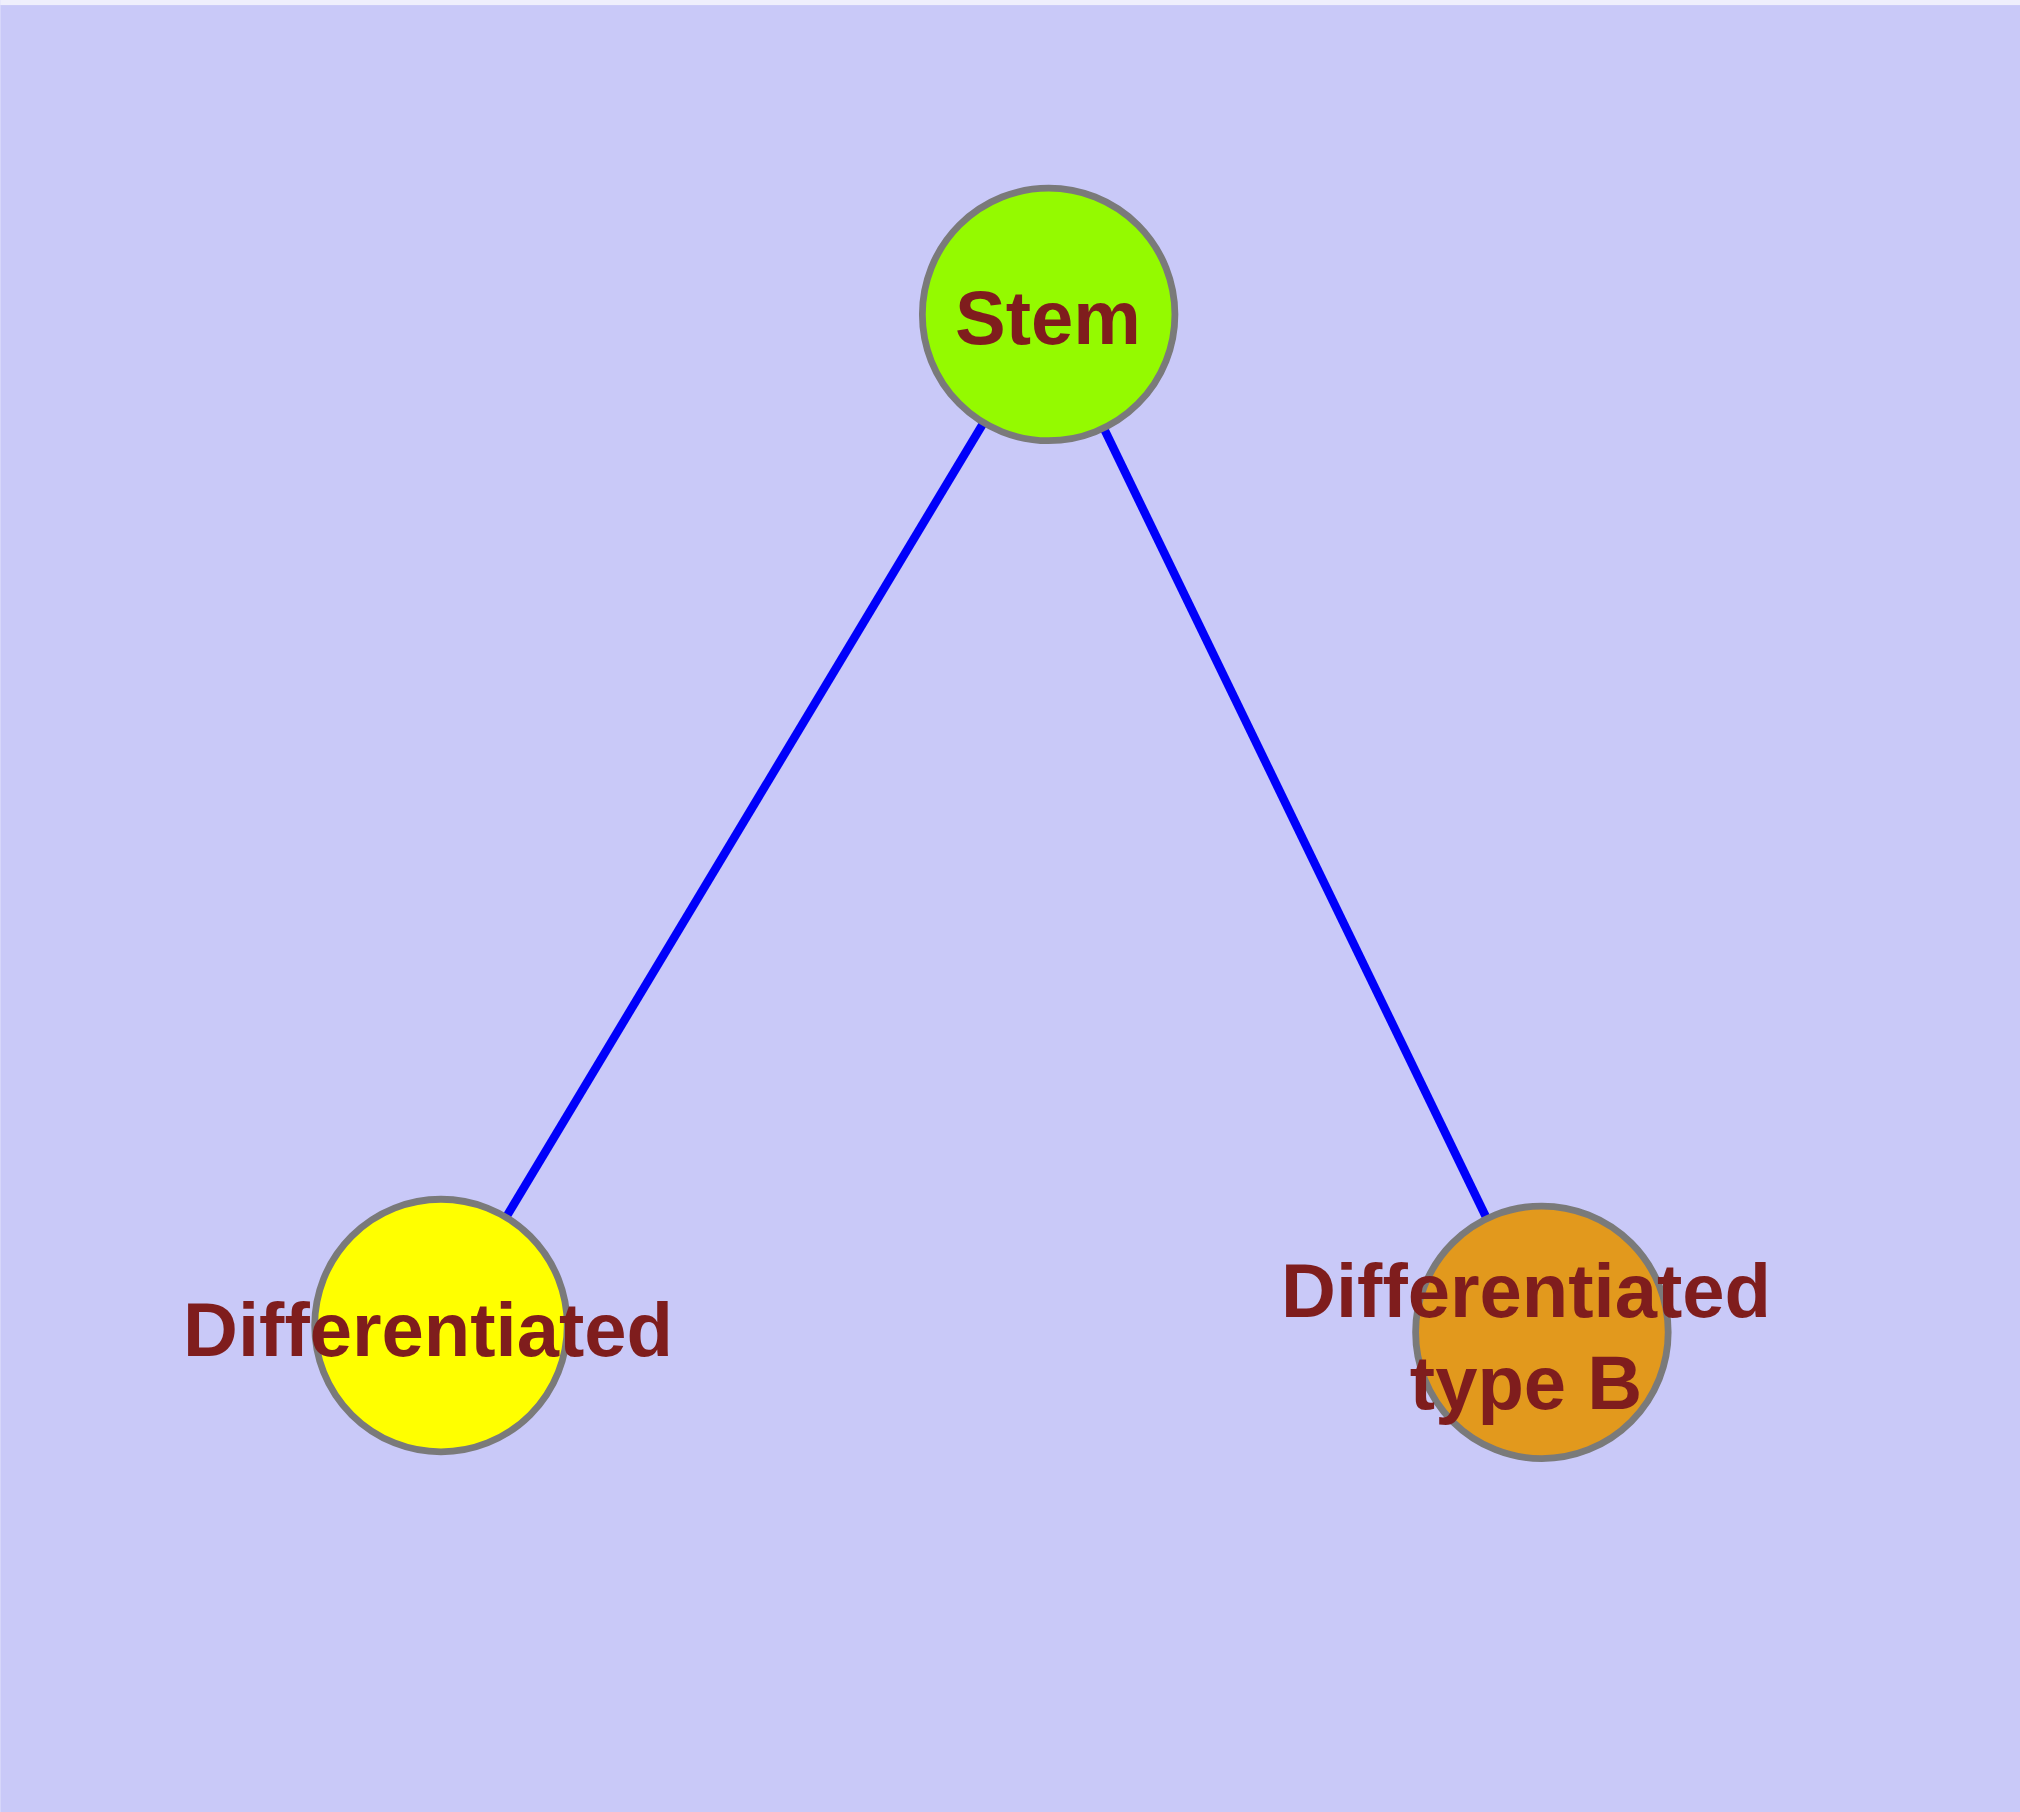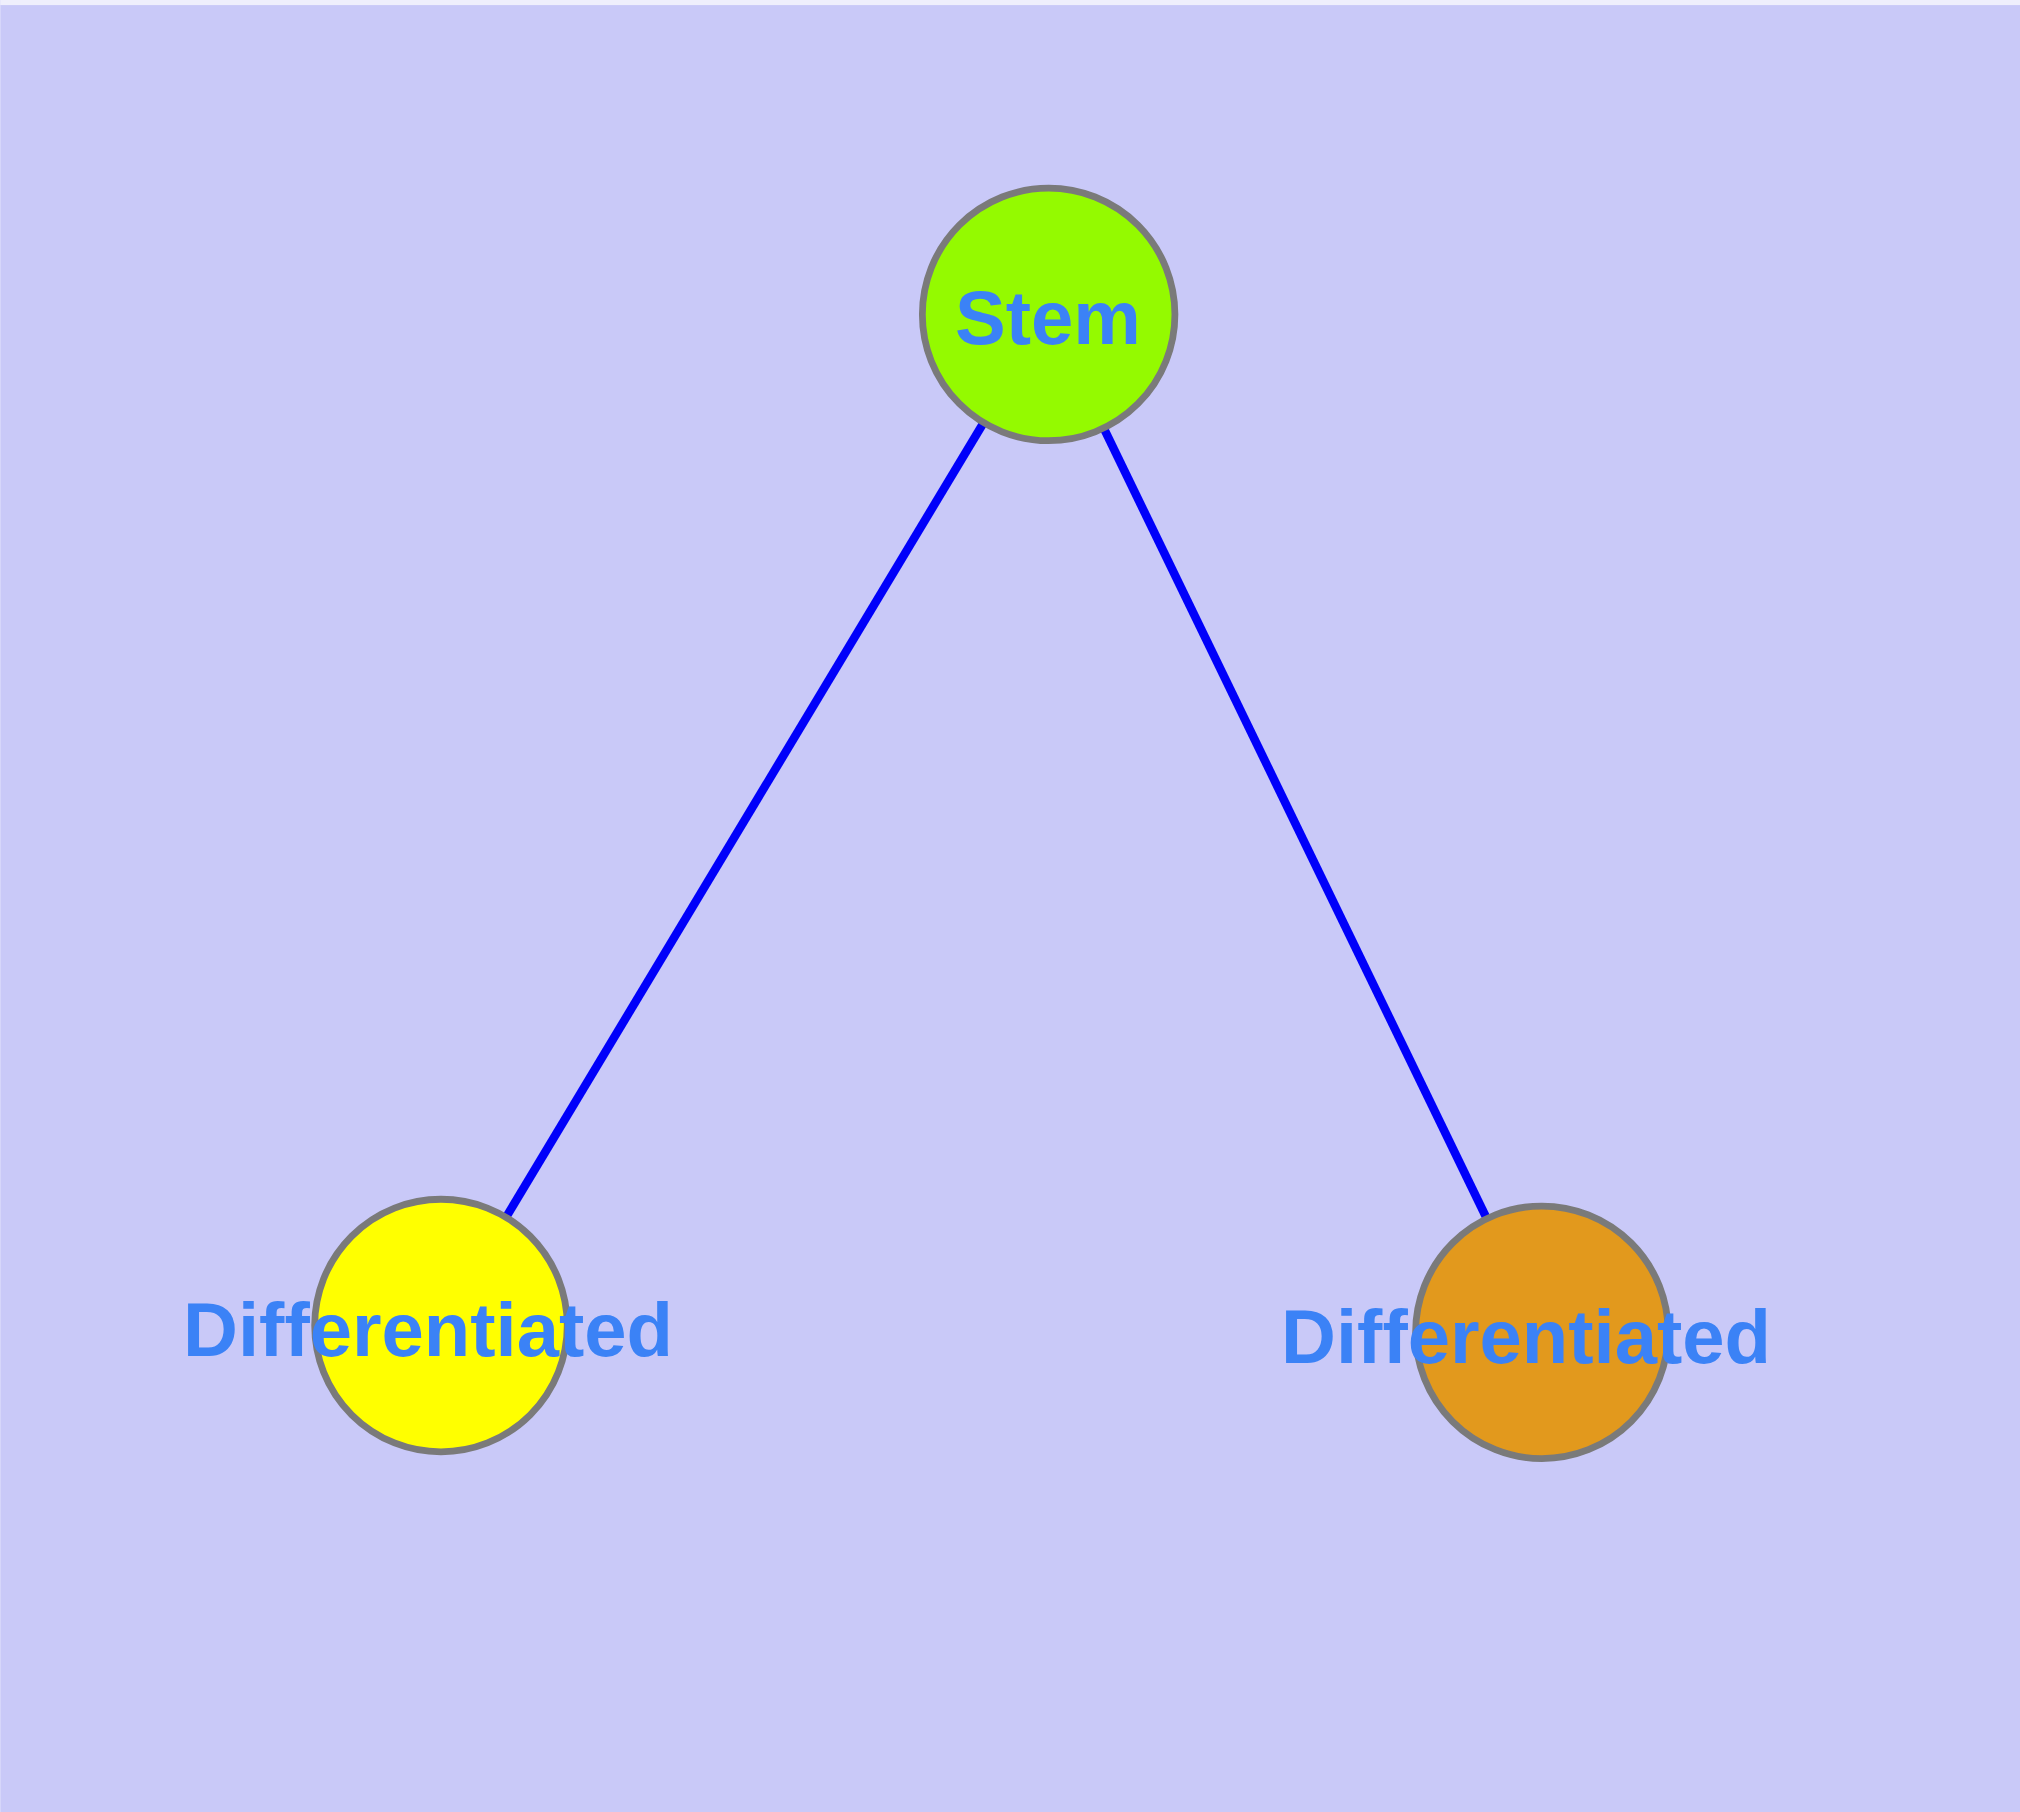"Stem" .node-label { color: #3b82f6 -> #7f1d1d }
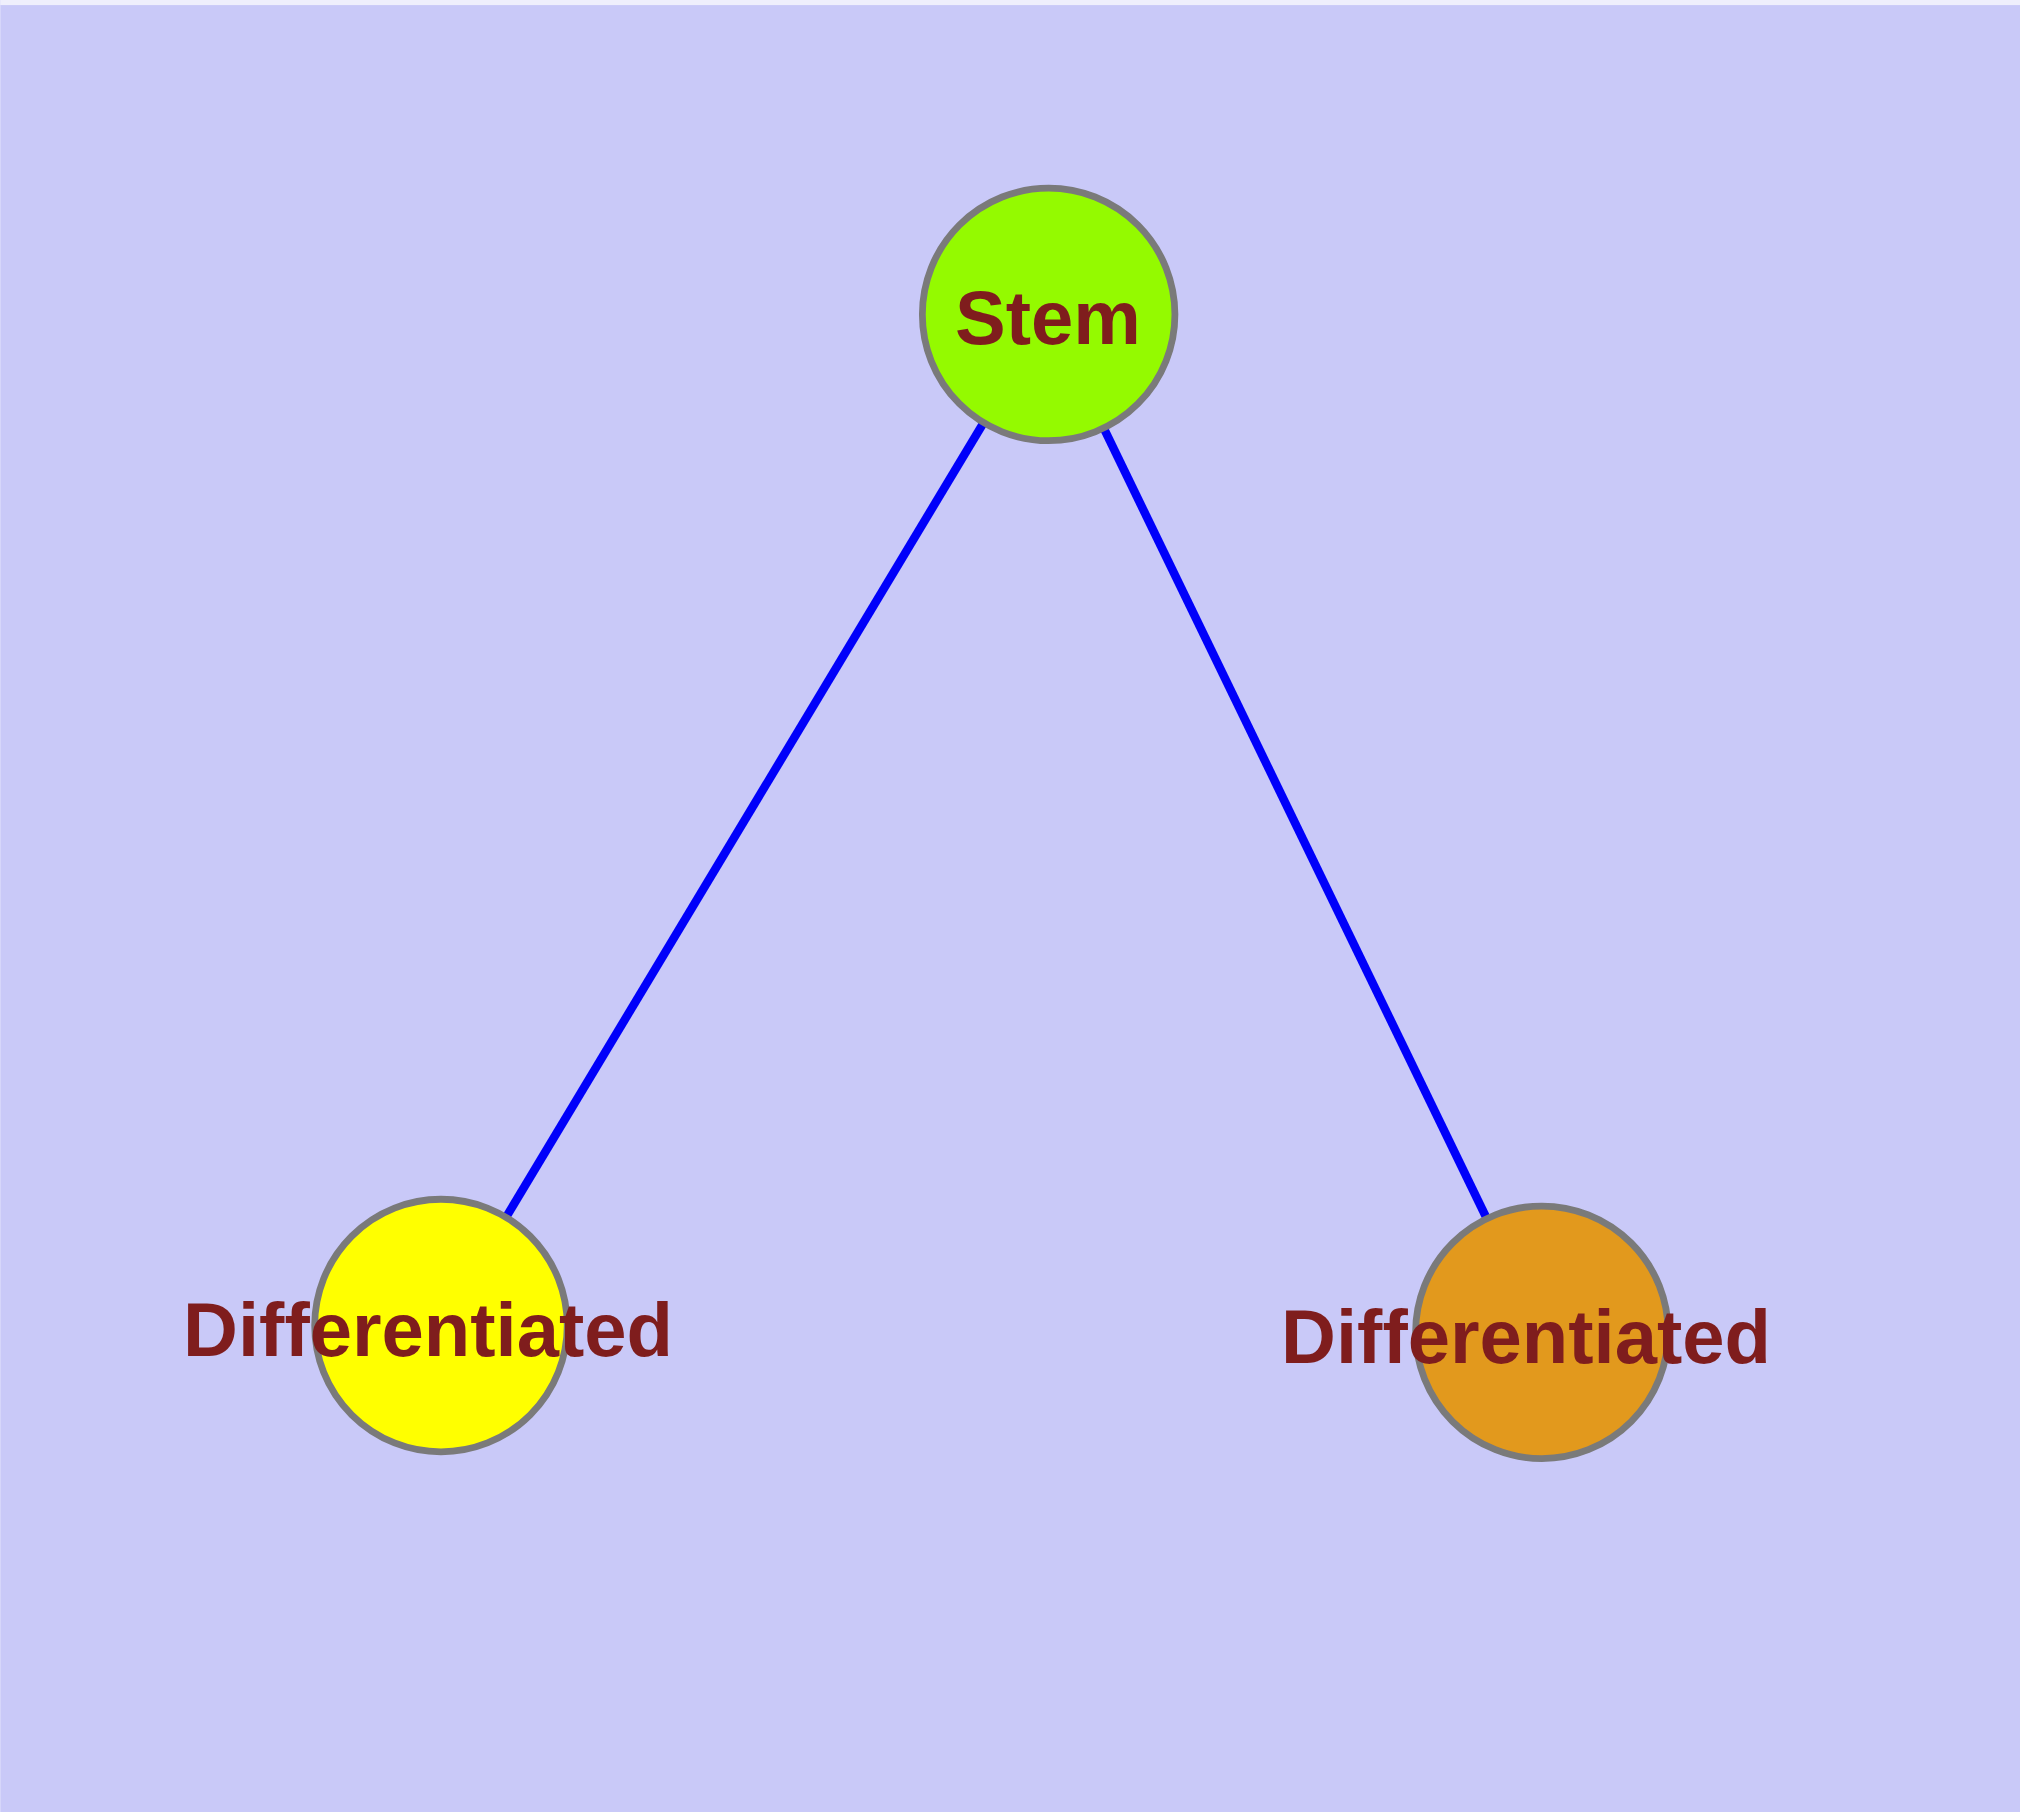"type B" span { html: none -> <span>type B</span> }
